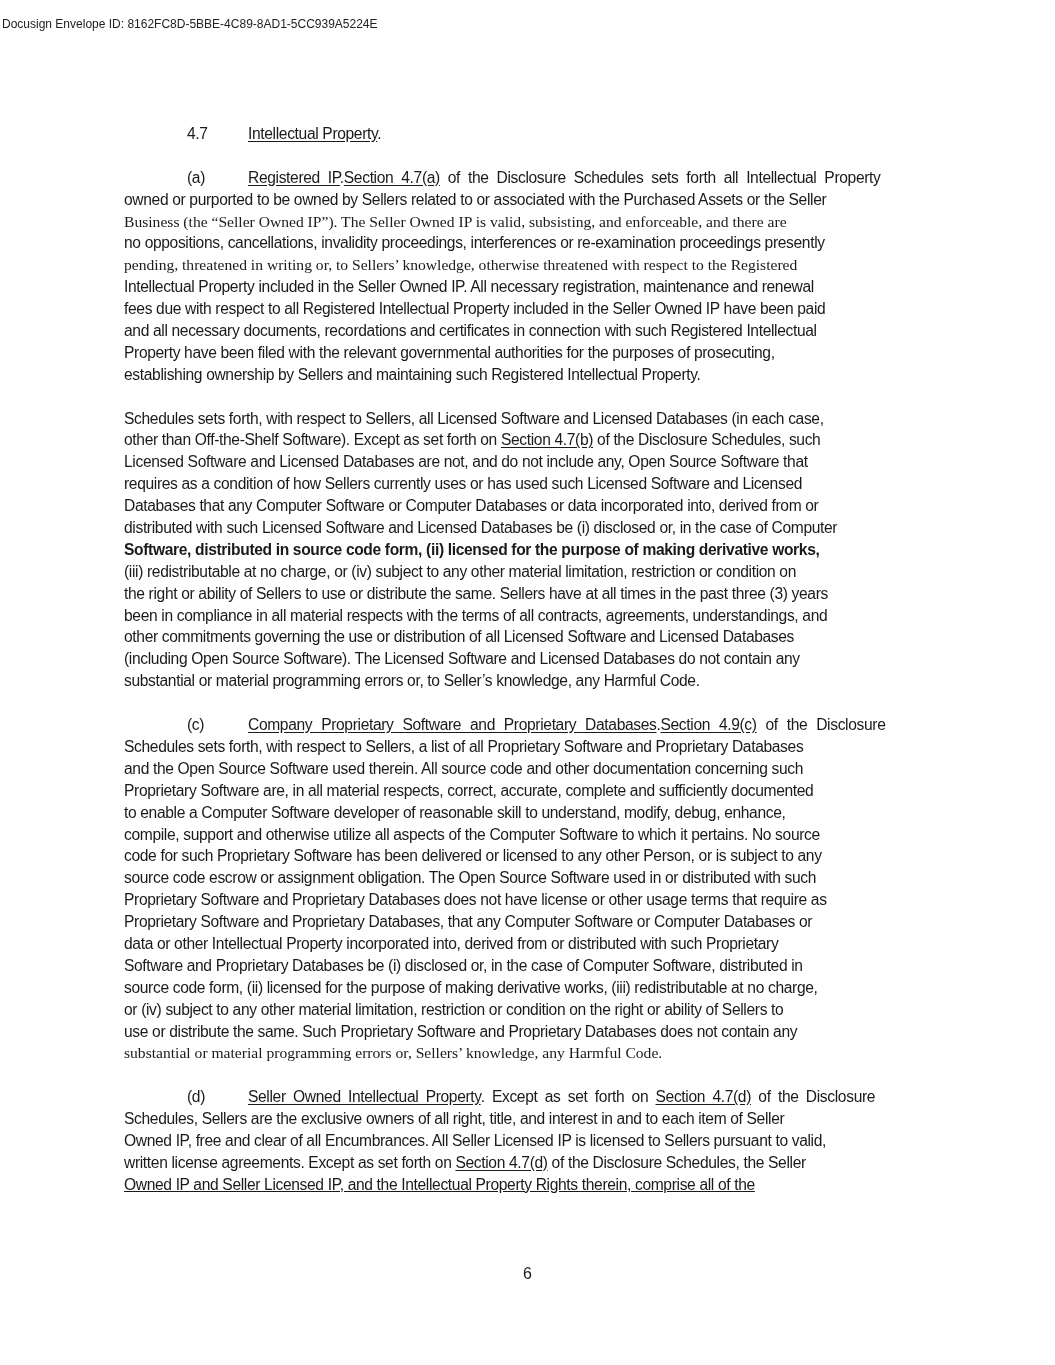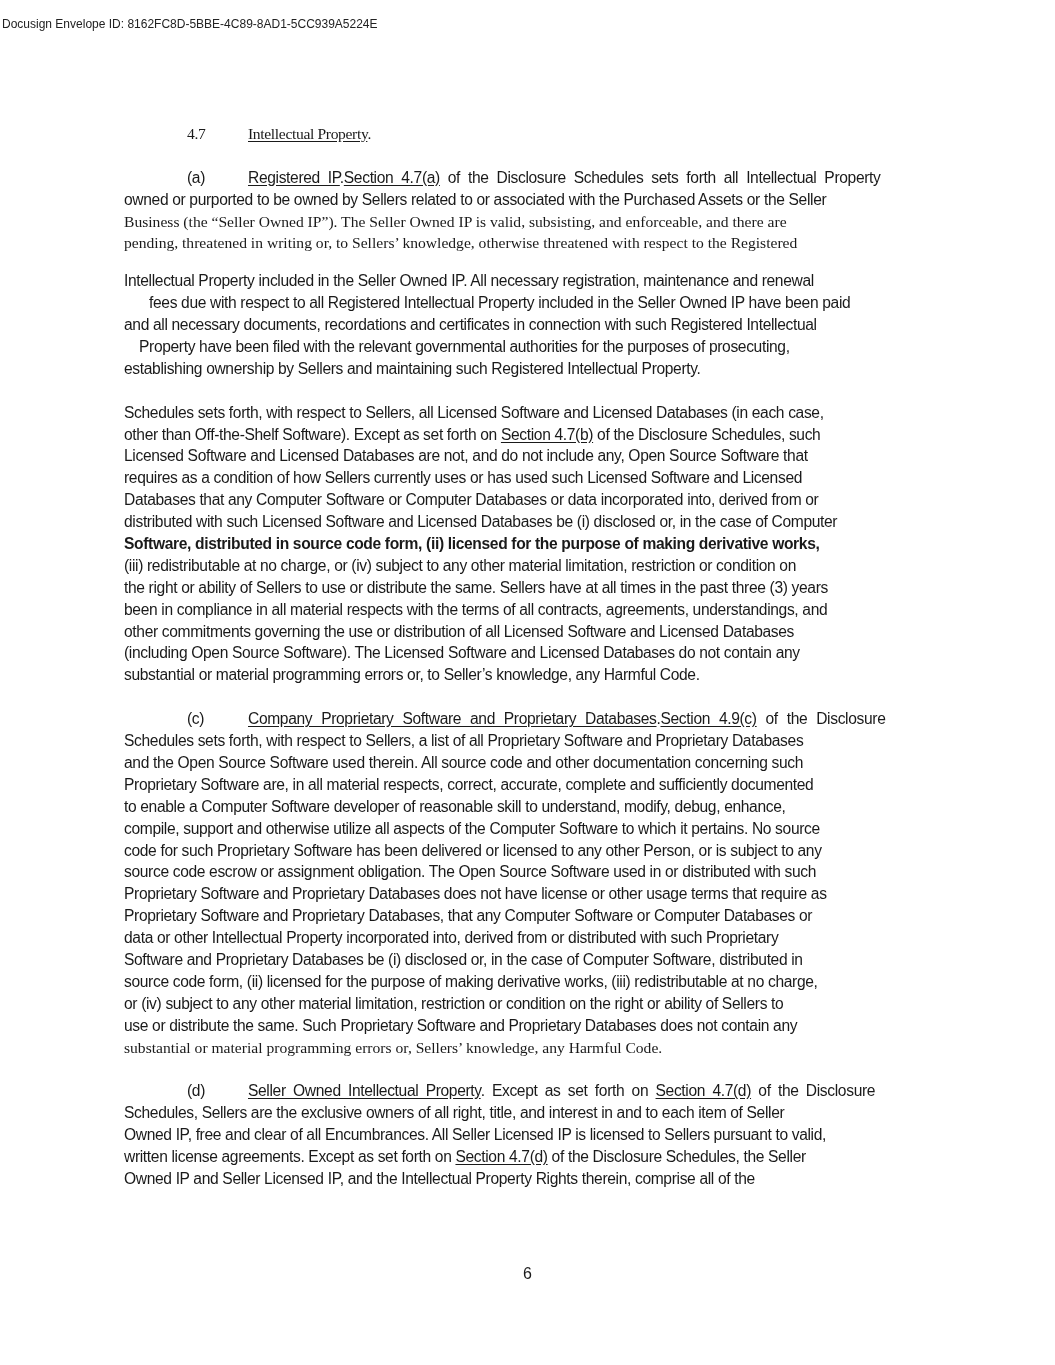"4.7 Intellectual Property." .heading { font-family: Liberation Serif, serif -> none }
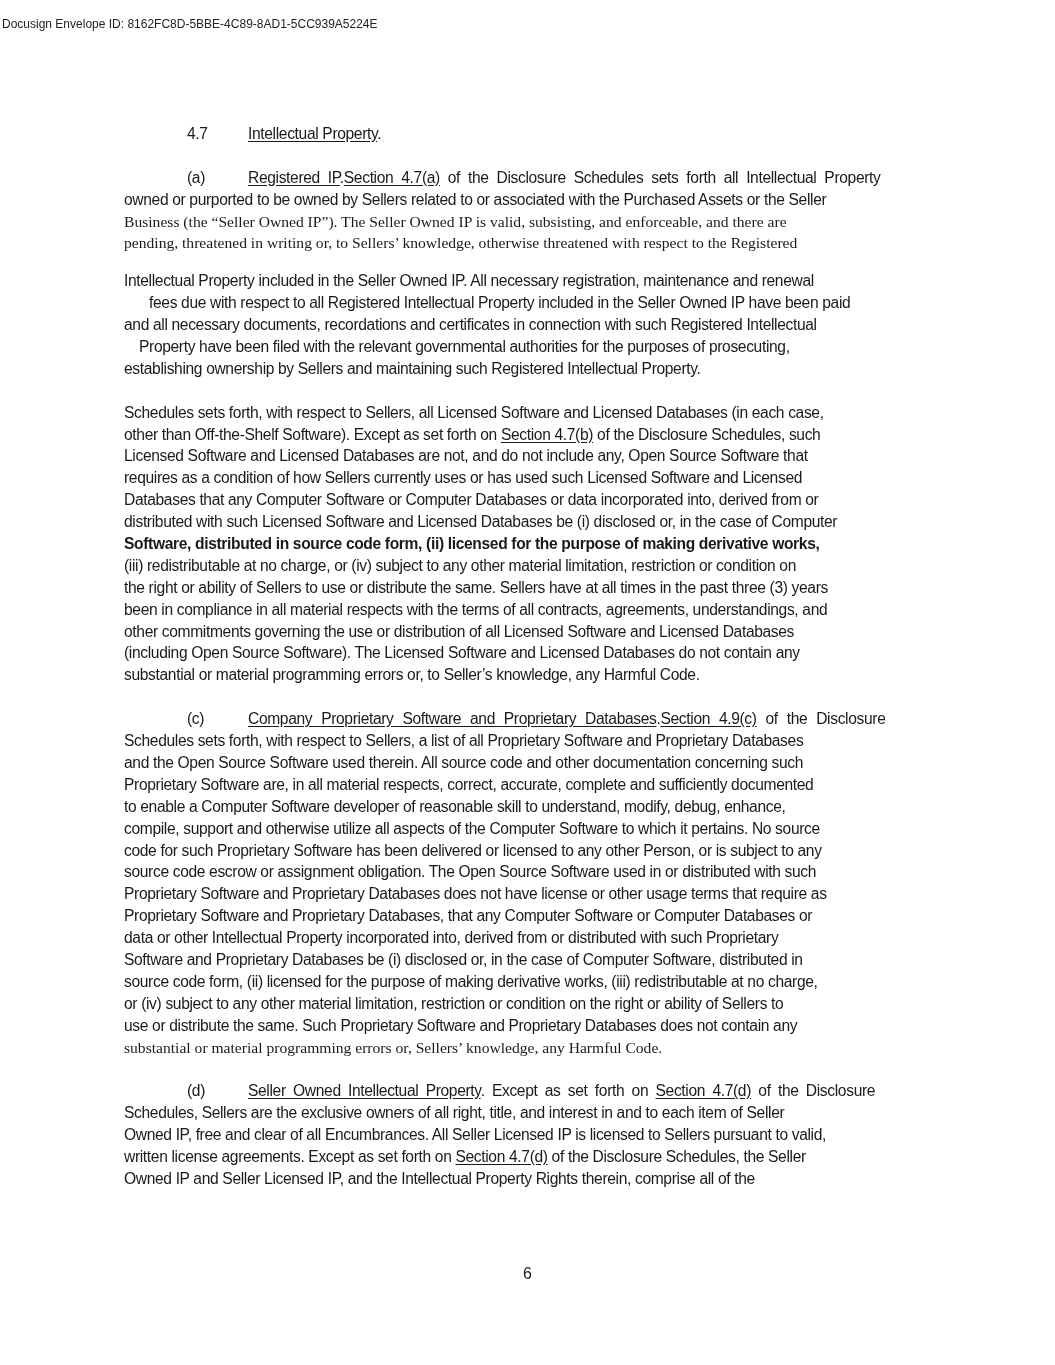"no oppositions, cancellations," div.line { html: none -> <div><span>no oppositions, cancellations, invalidity proceedings, interferences or re-examination proceedings presently</span></div> }
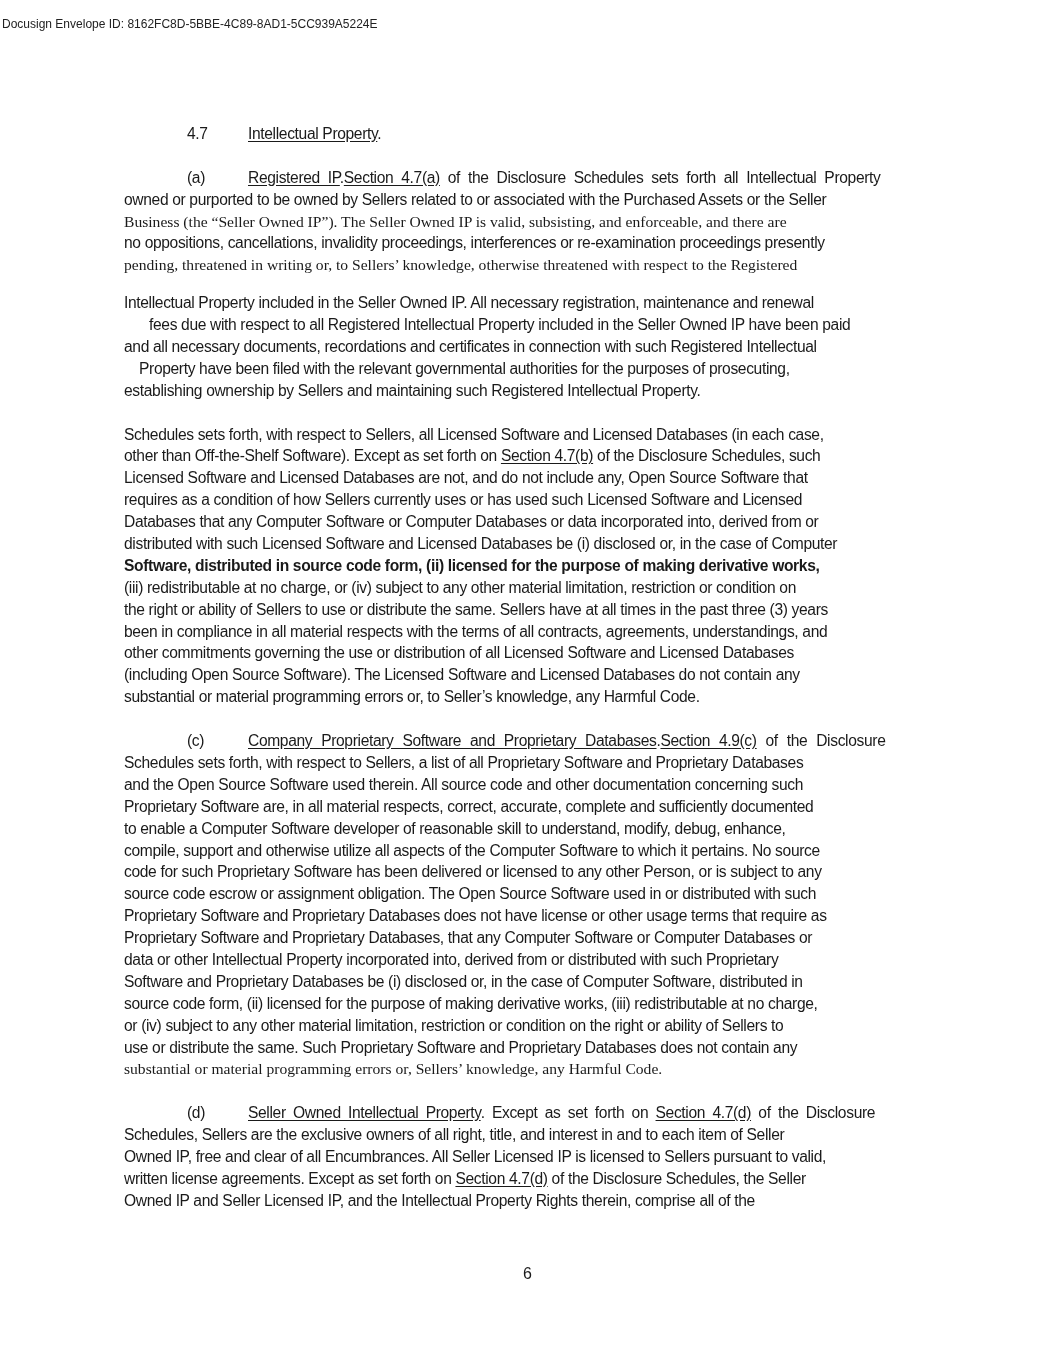"Intellectual Property included in the" div.line { margin-top: 16px -> none }
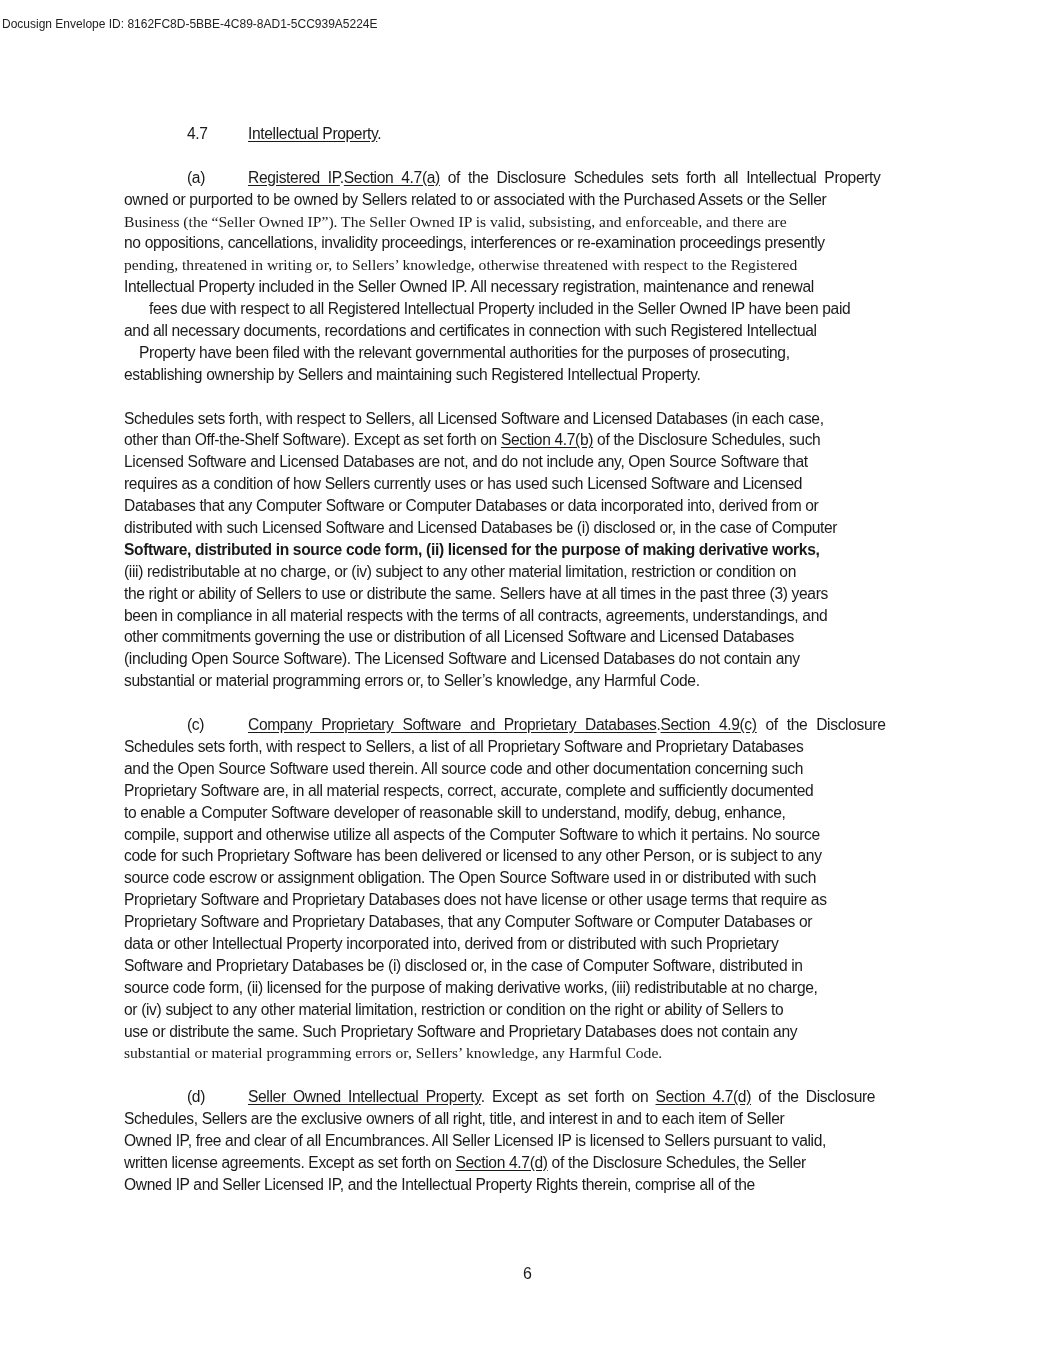"fees due with respect to" div.line { margin-left: 25px -> none }
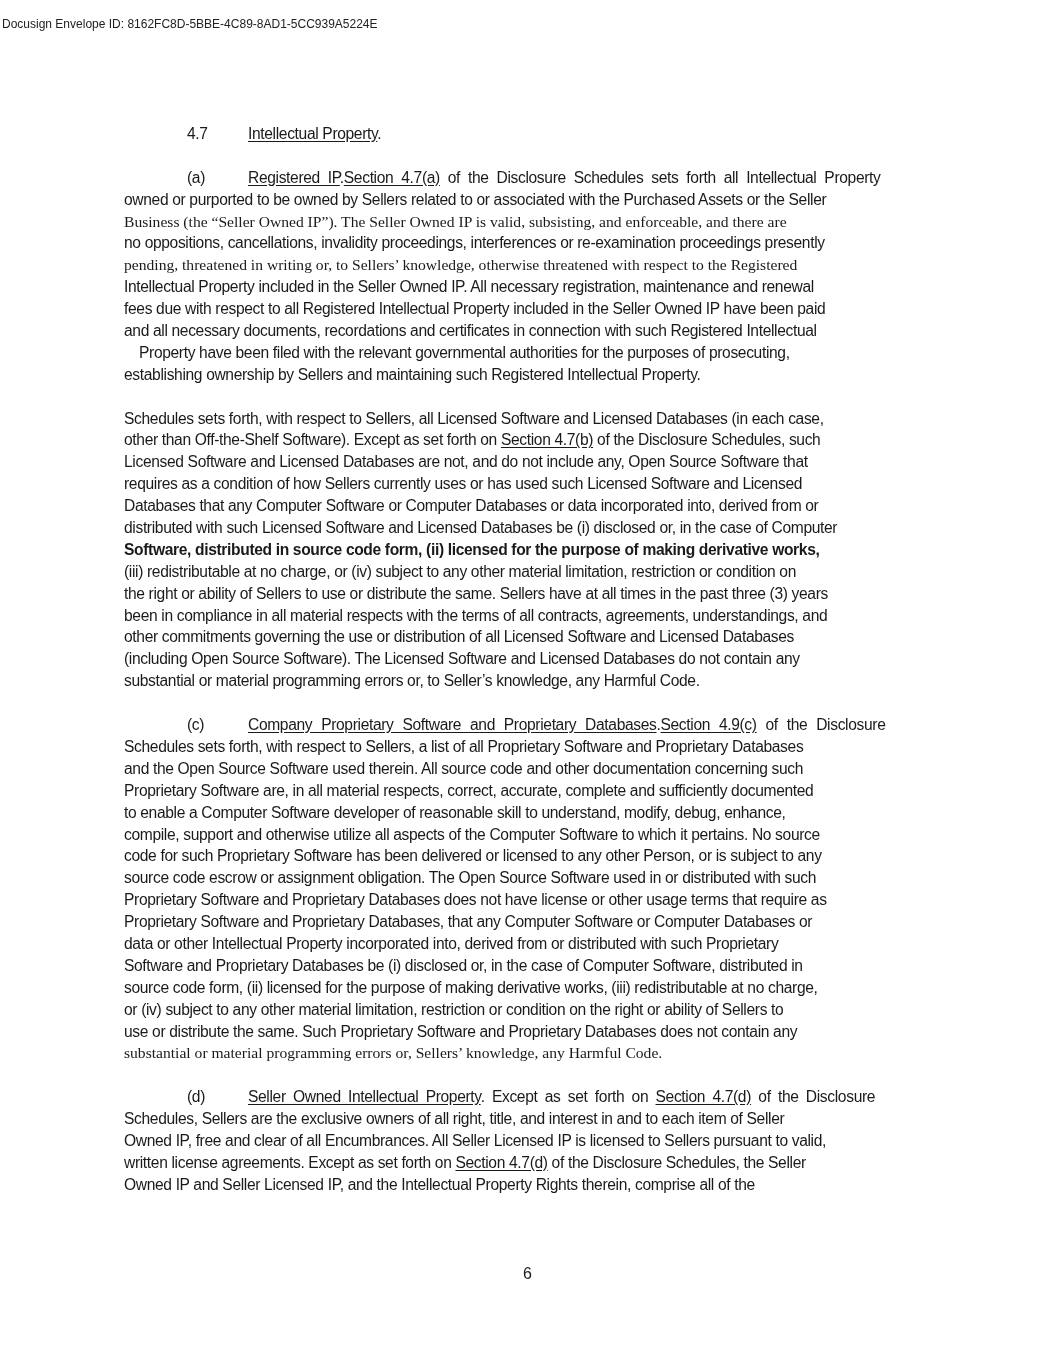"Property have been filed with" div.line { margin-left: 15px -> none }
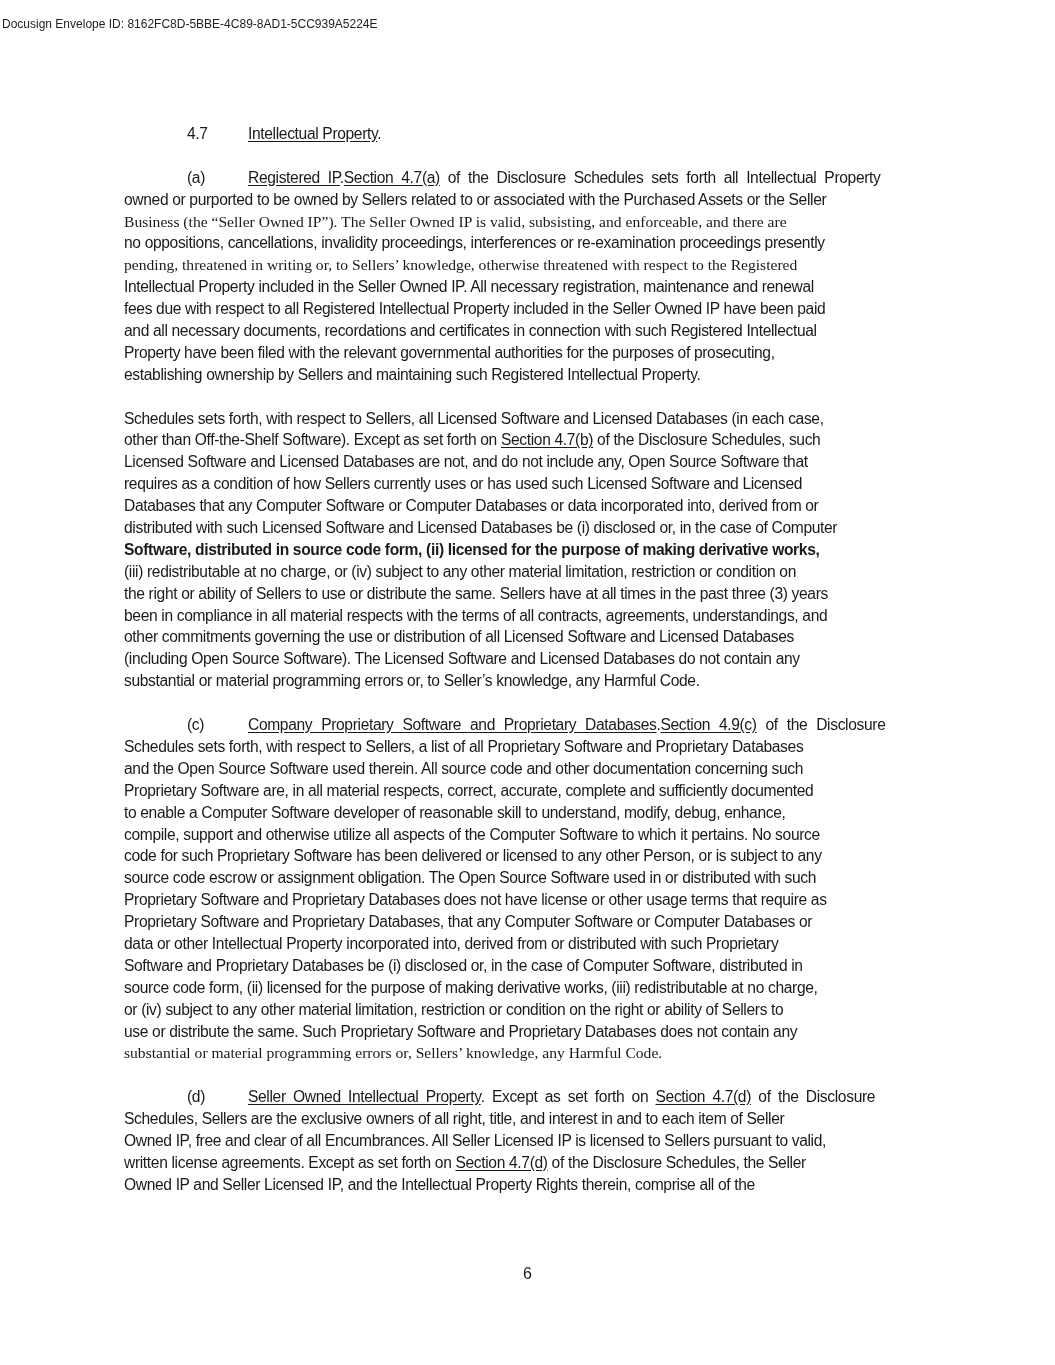"Owned IP and Seller Licensed" div.line { text-decoration: none -> underline }
